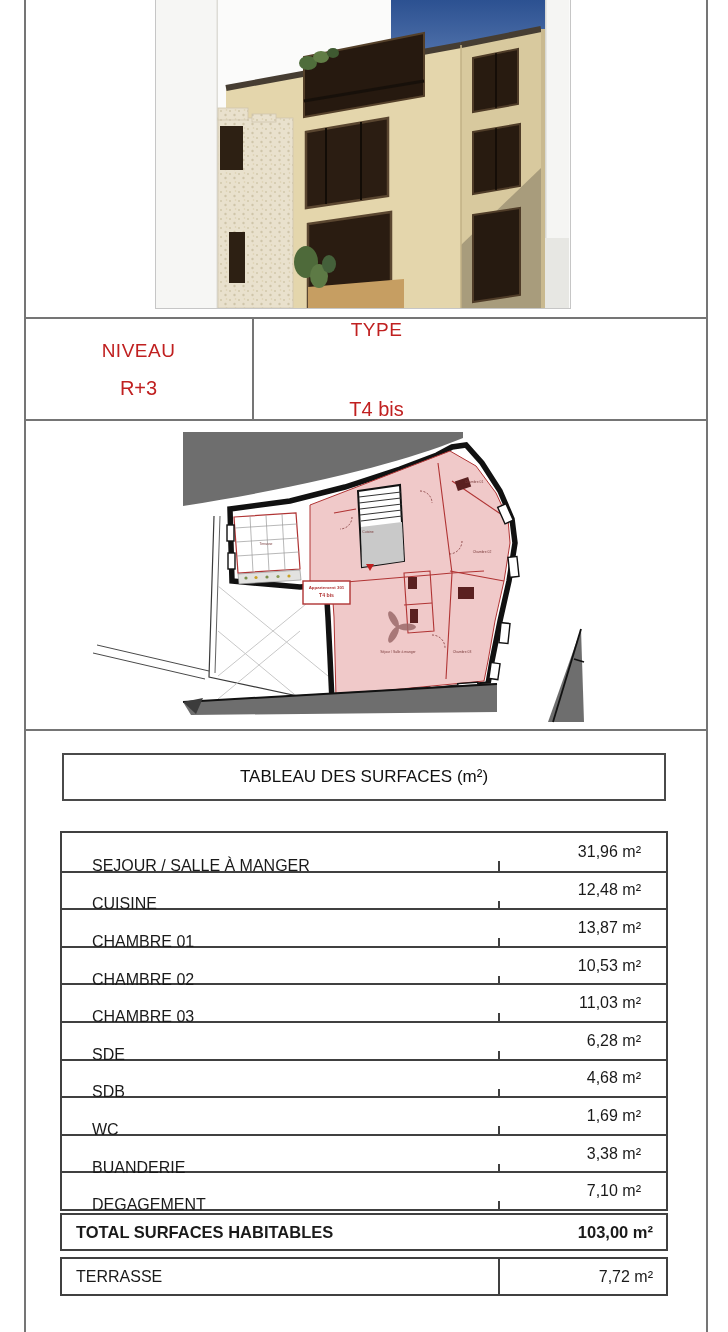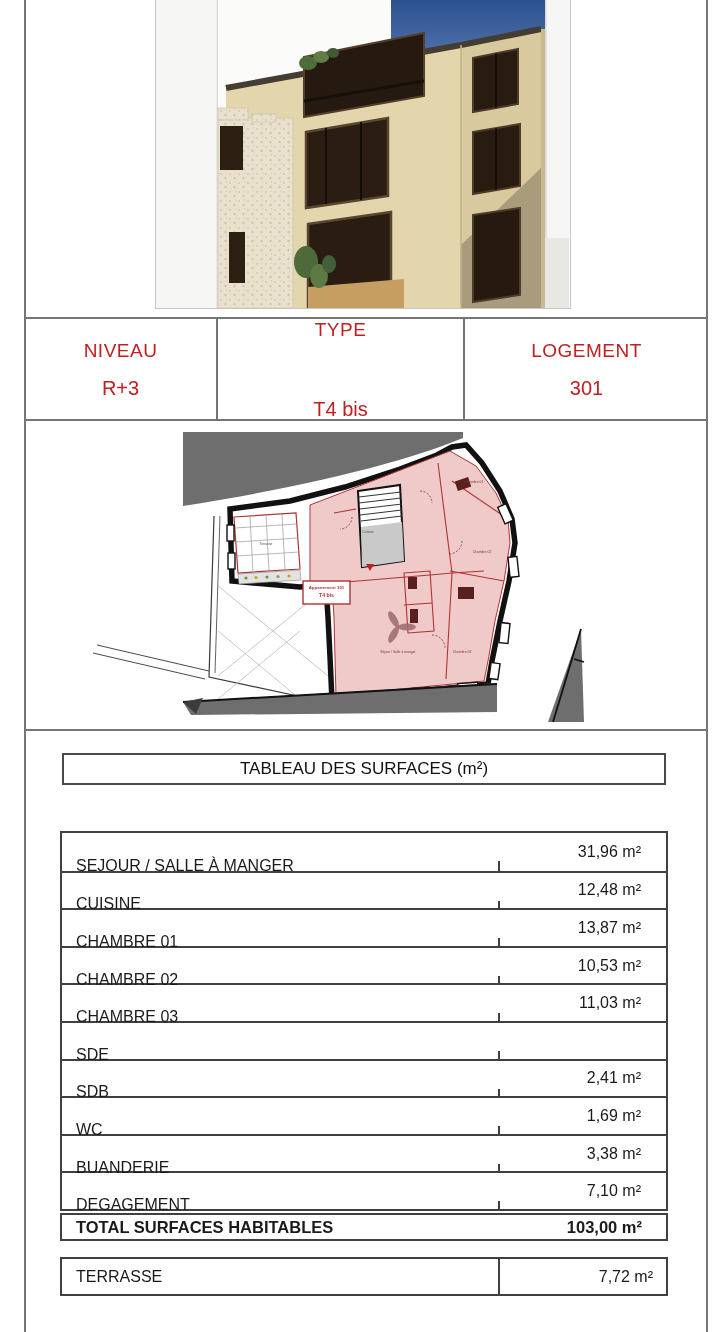"NIVEAU" .c1 { width: 191px -> 227px }
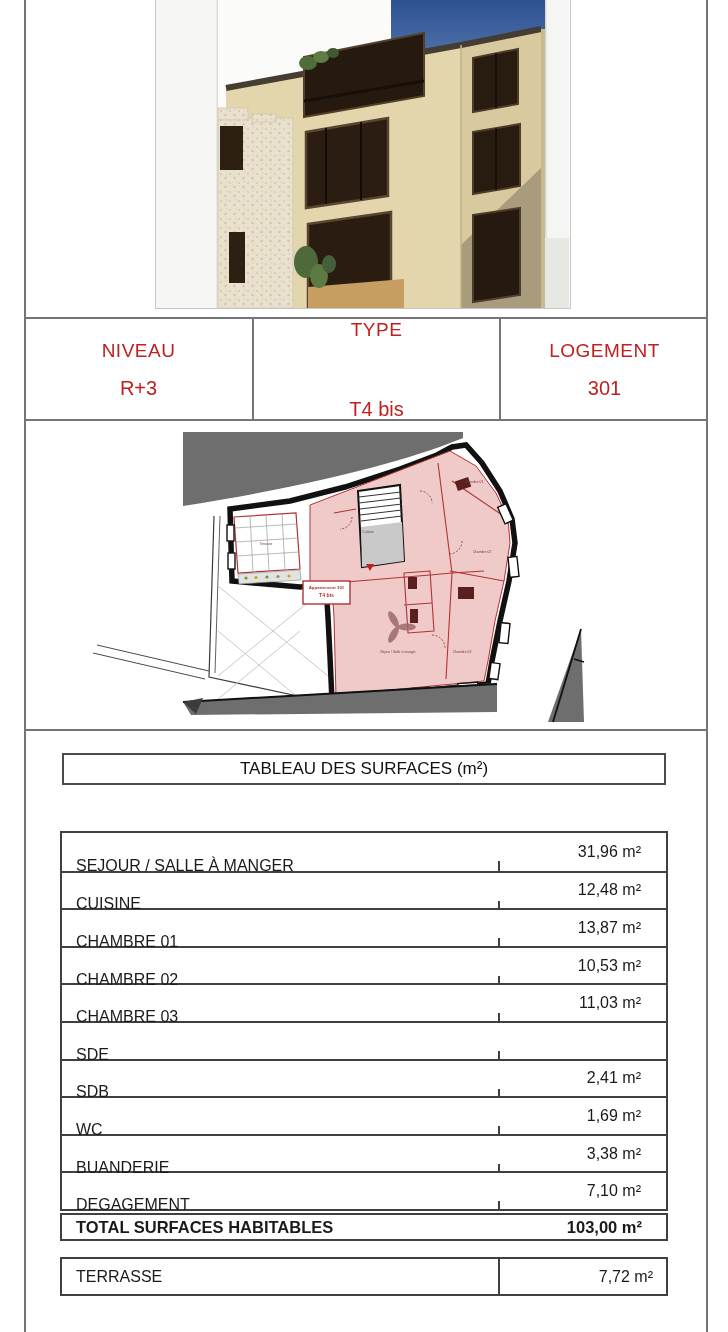"LOGEMENT" div.idcell { html: <div> <div>LOGEMENT</div> <div>301</div> </div> -> none }
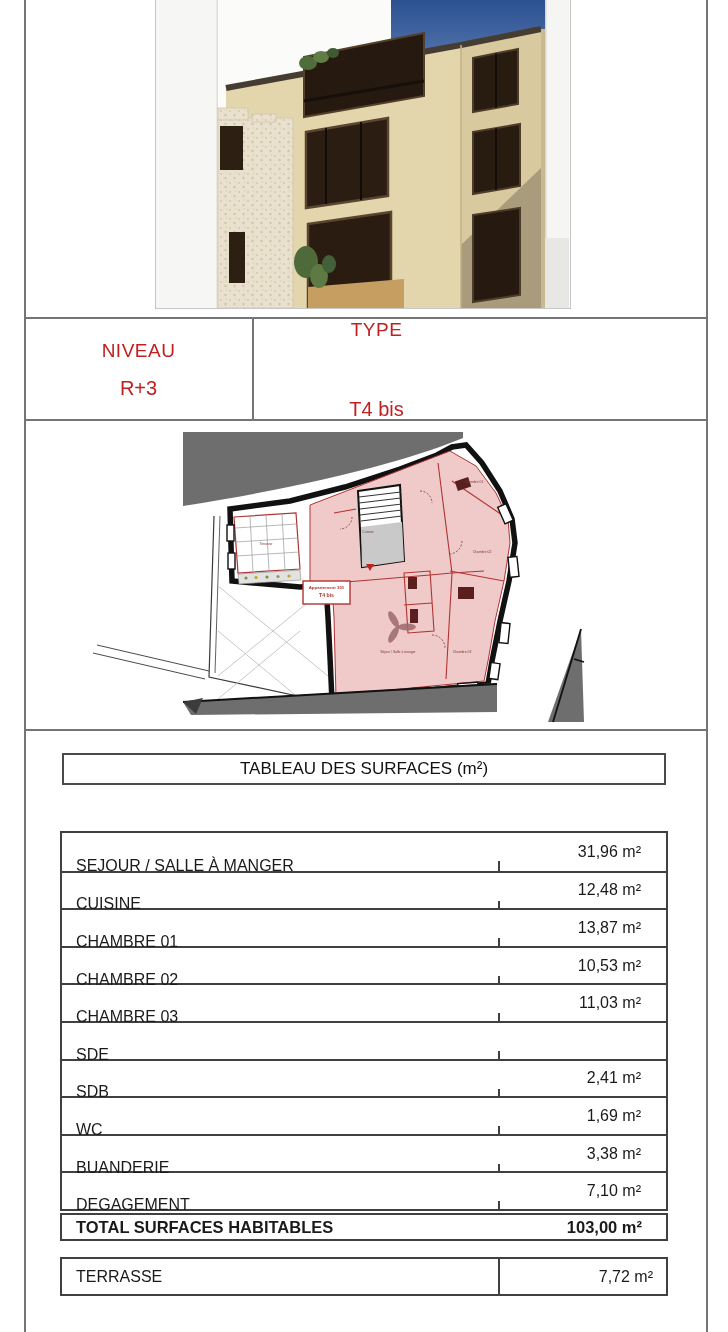"TABLEAU DES SURFACES (m²)" .title-box { height: 32px -> 48px }
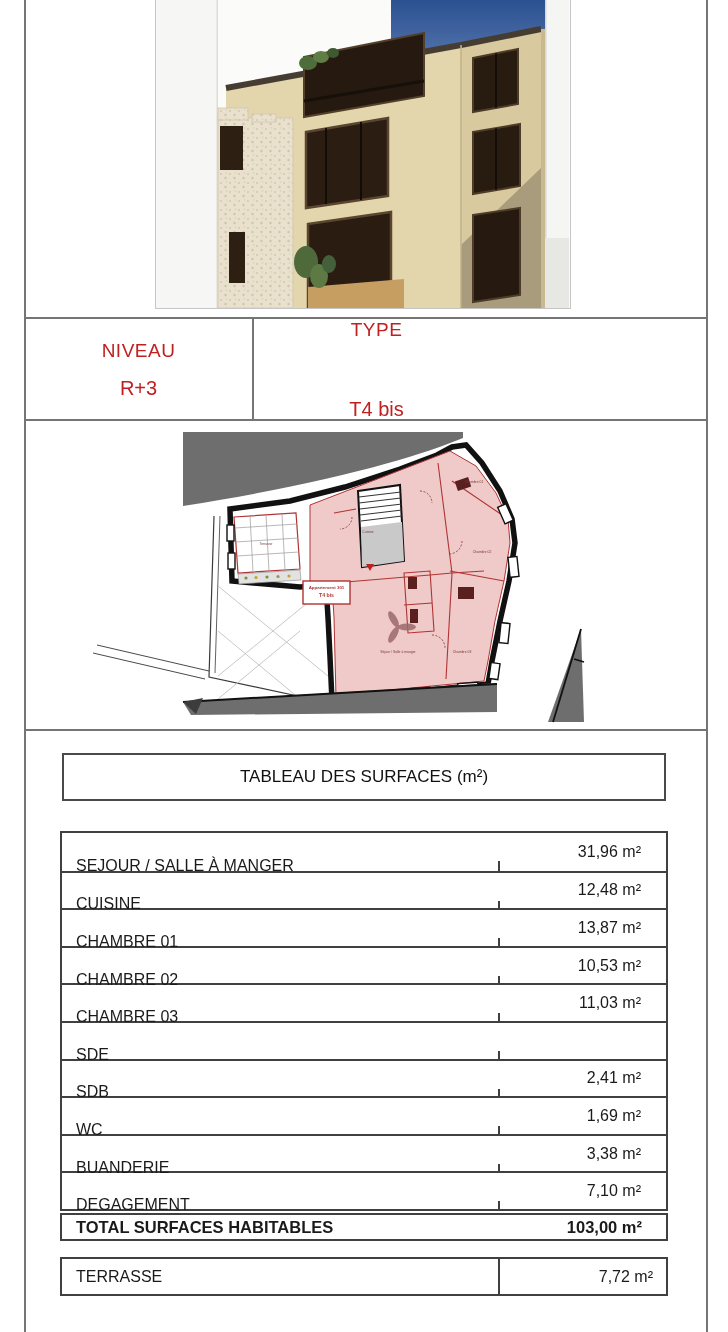"SEJOUR / SALLE À MANGER" .srow .name { padding-left: 14px -> 30px }
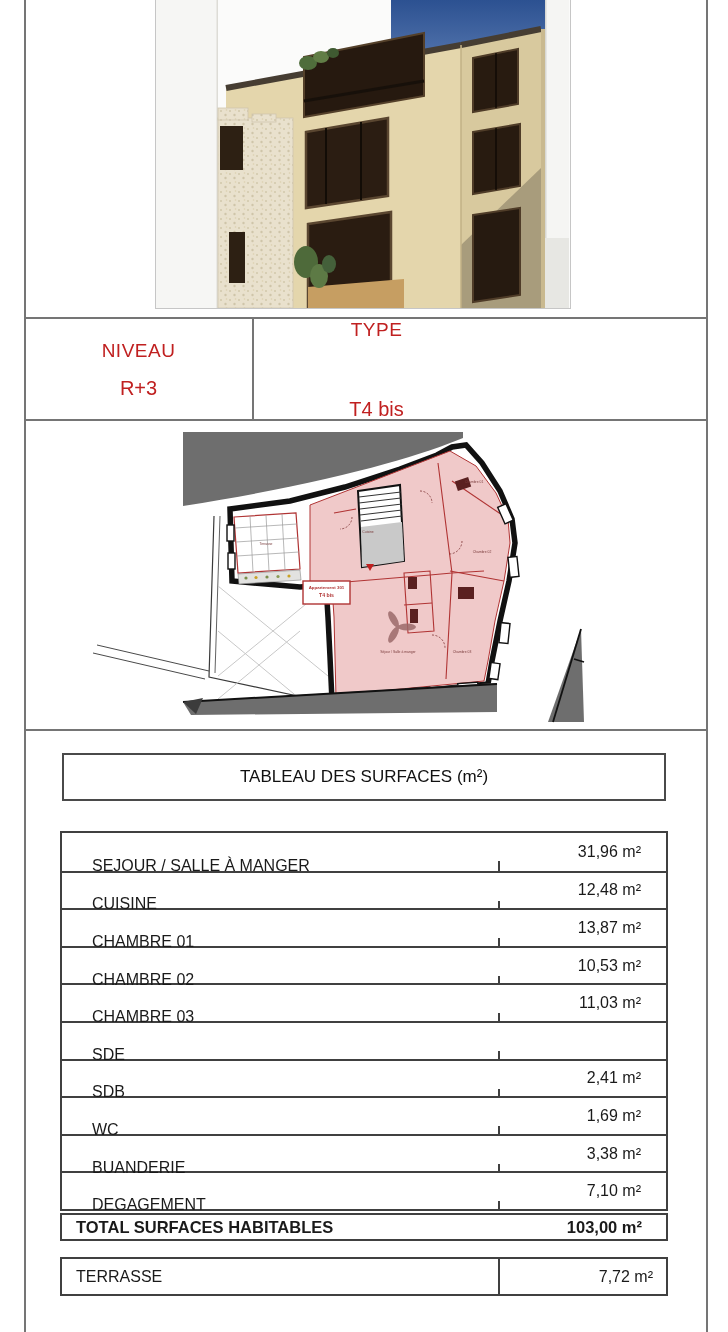"6,28 m²" div.area { html: none -> <div>6,28 m²</div> }
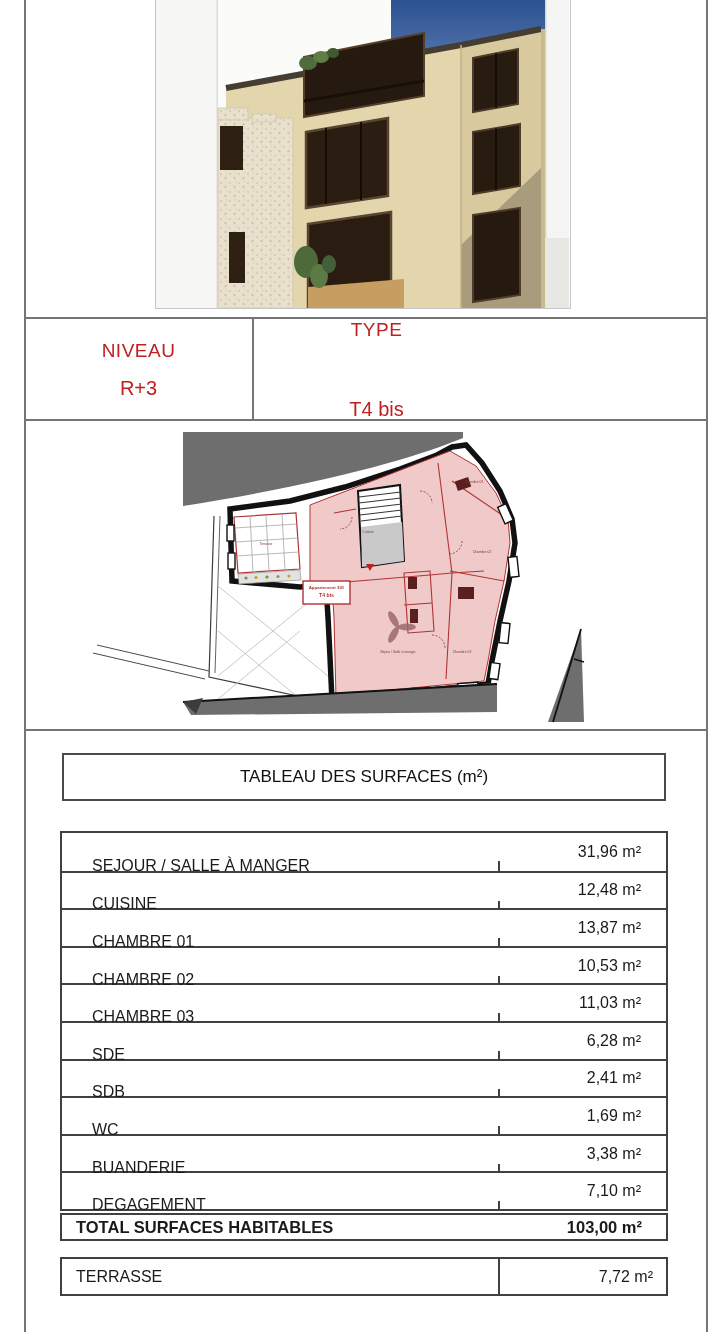"2,41 m²" div.area { text: 2,41 -> 4,68 }
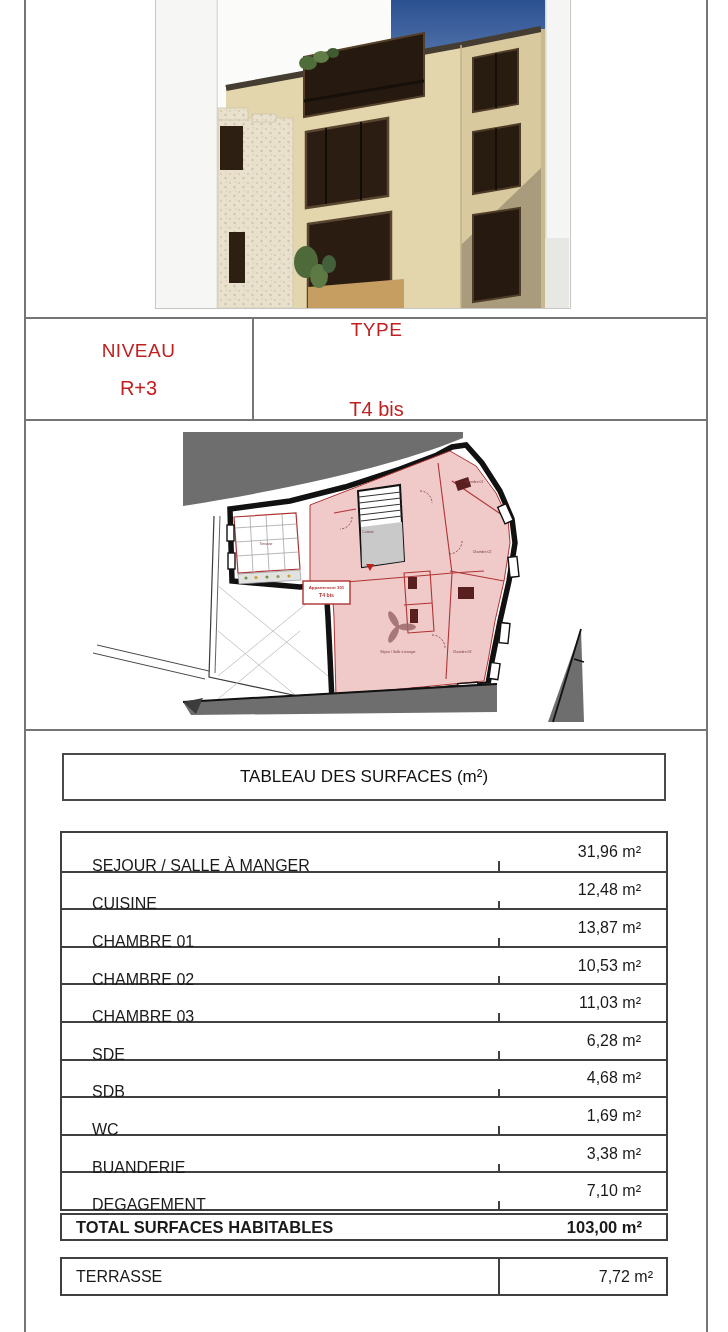"TOTAL SURFACES HABITABLES" .total-box { height: 28px -> 38px }
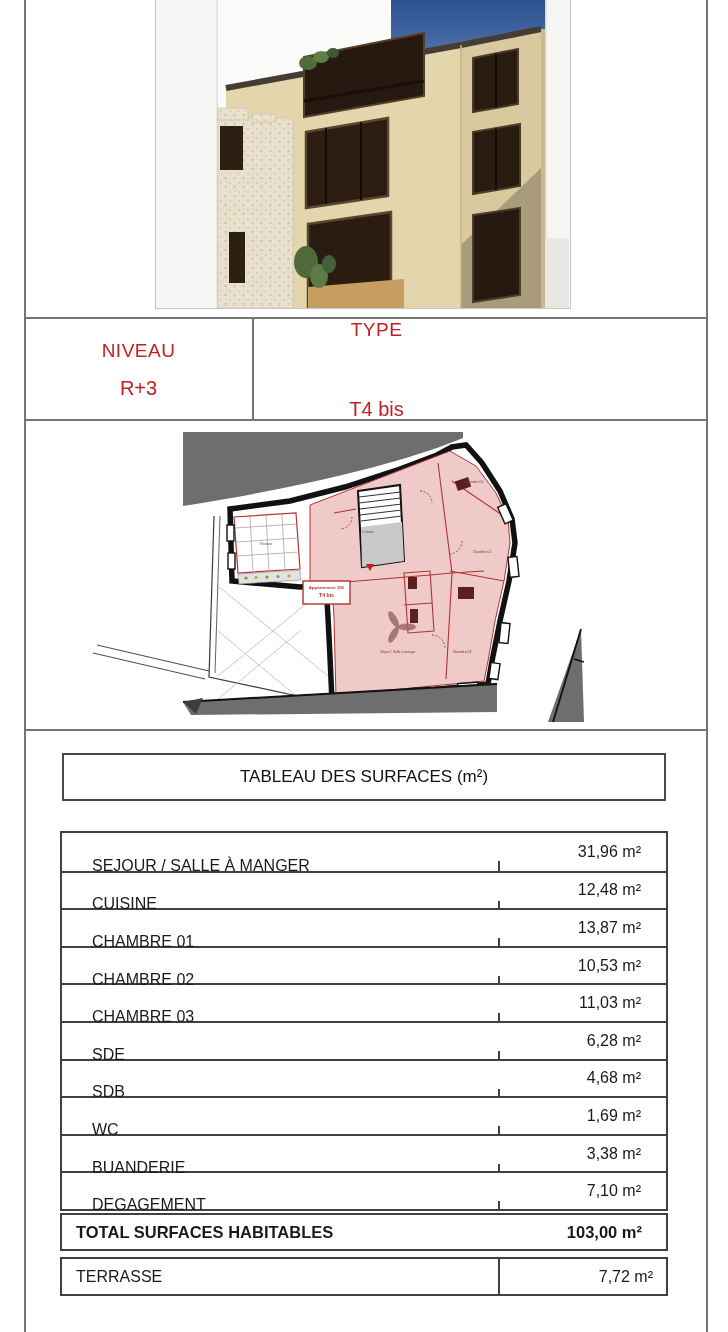"103,00 m²" .total-box .area { padding-right: 24px -> 13px }
